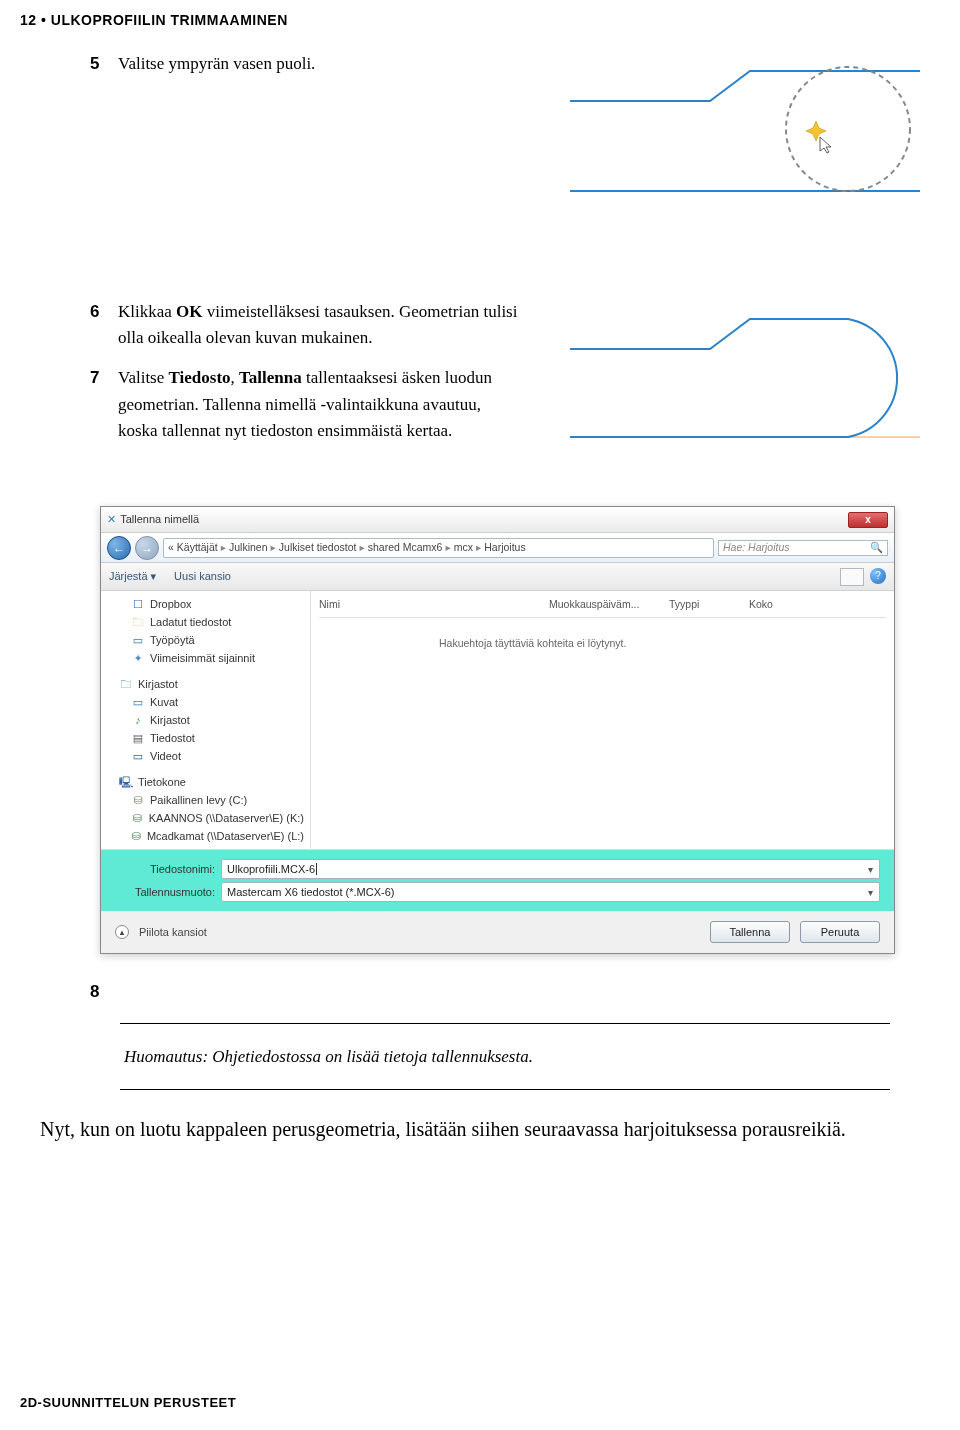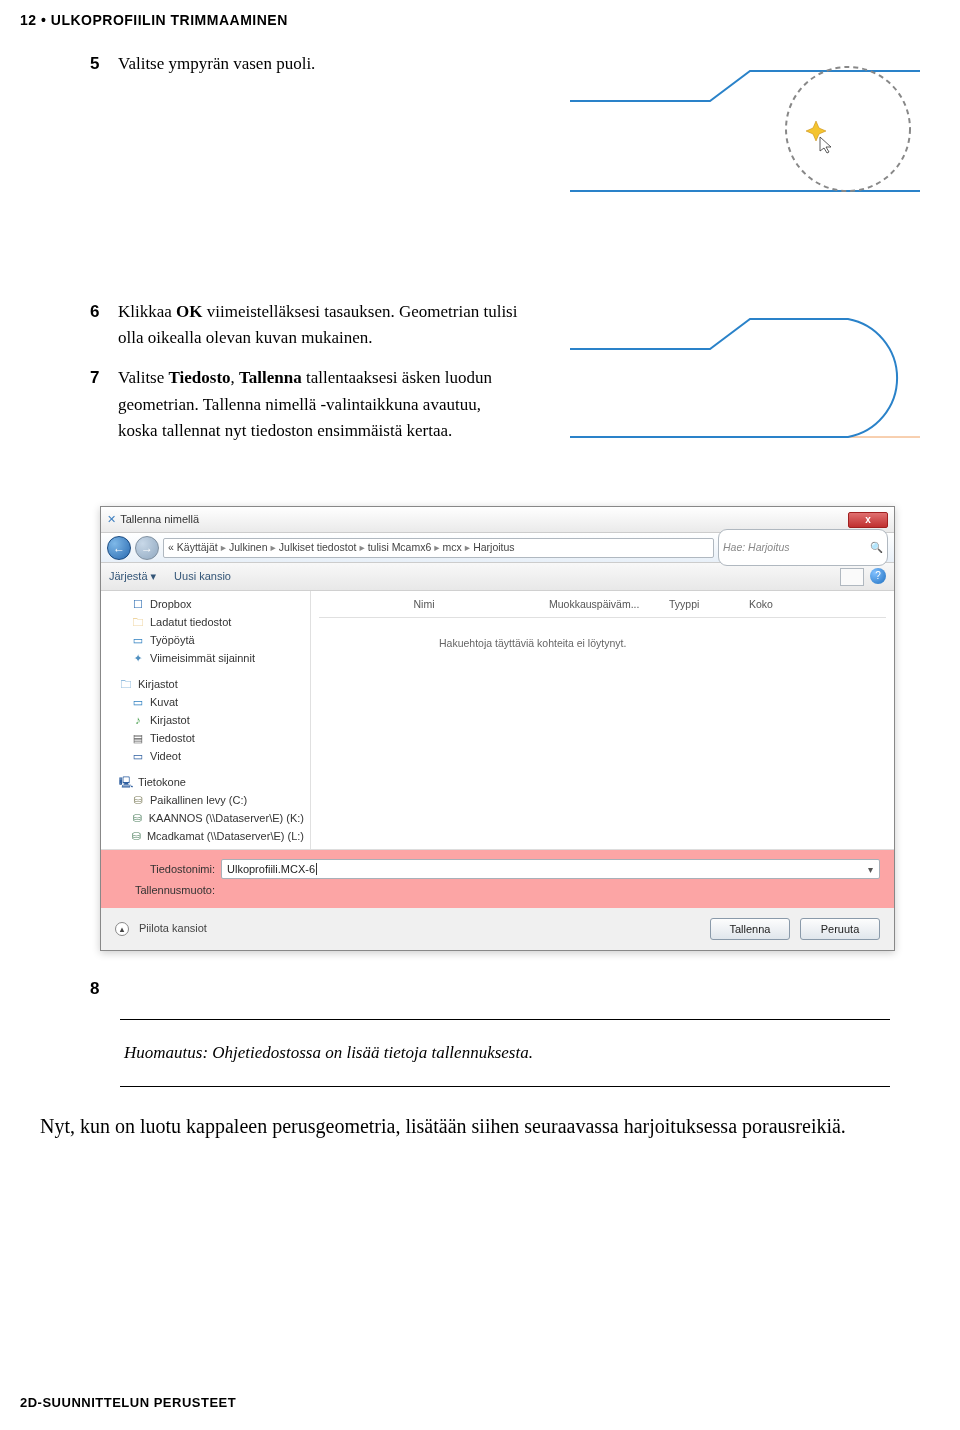"tulisi Mcamx6" span { text: tulisi -> shared }
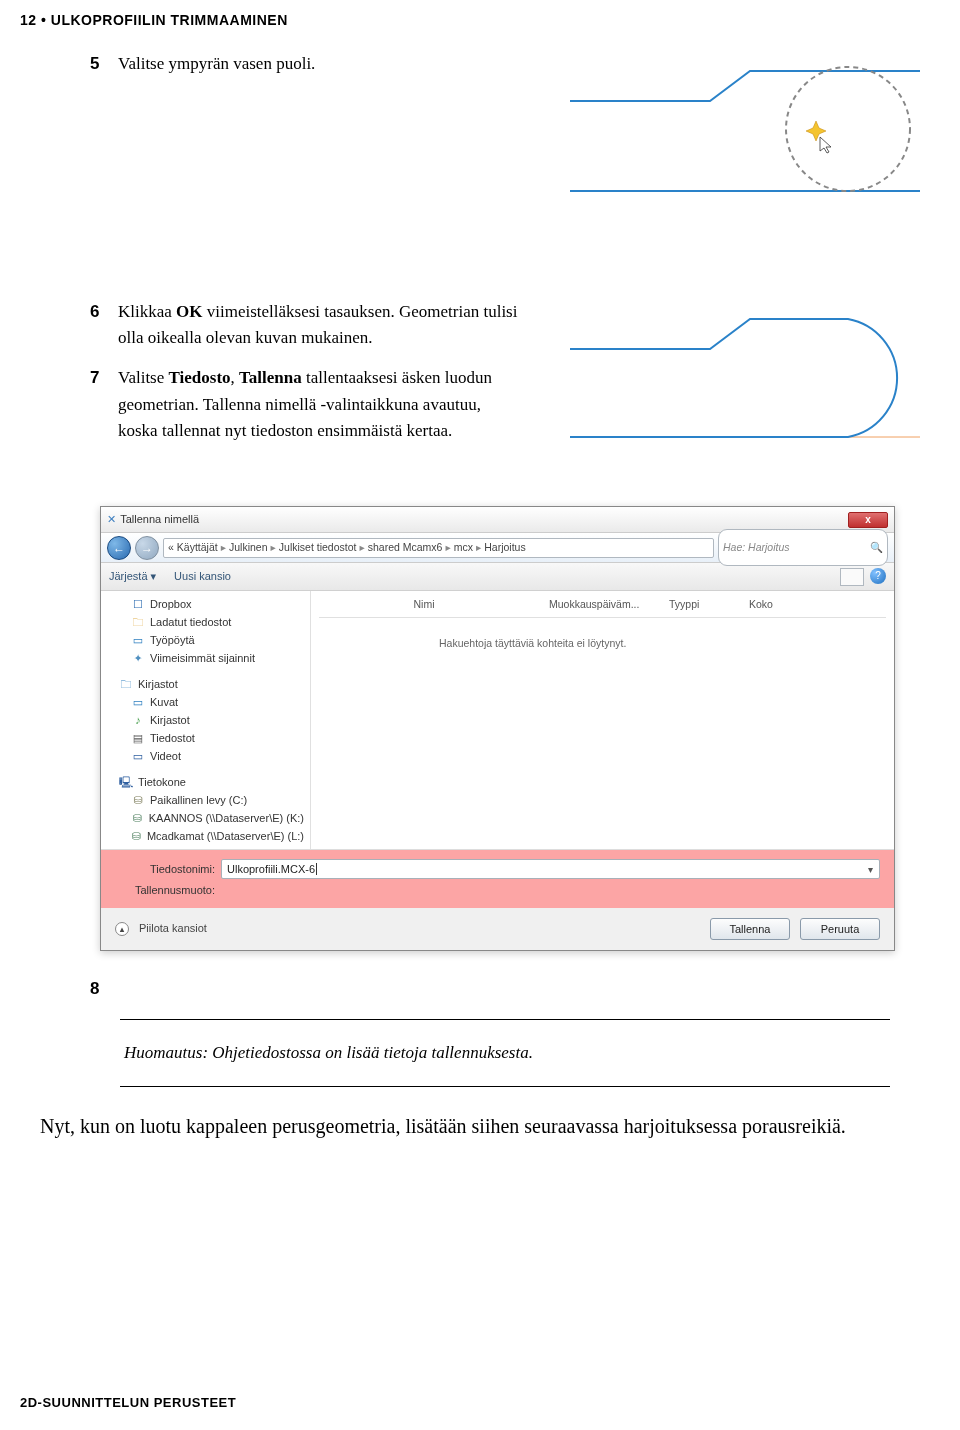"Hae: Harjoitus" .search-box { border-radius: 9px -> 0; height: 37px -> 16px }
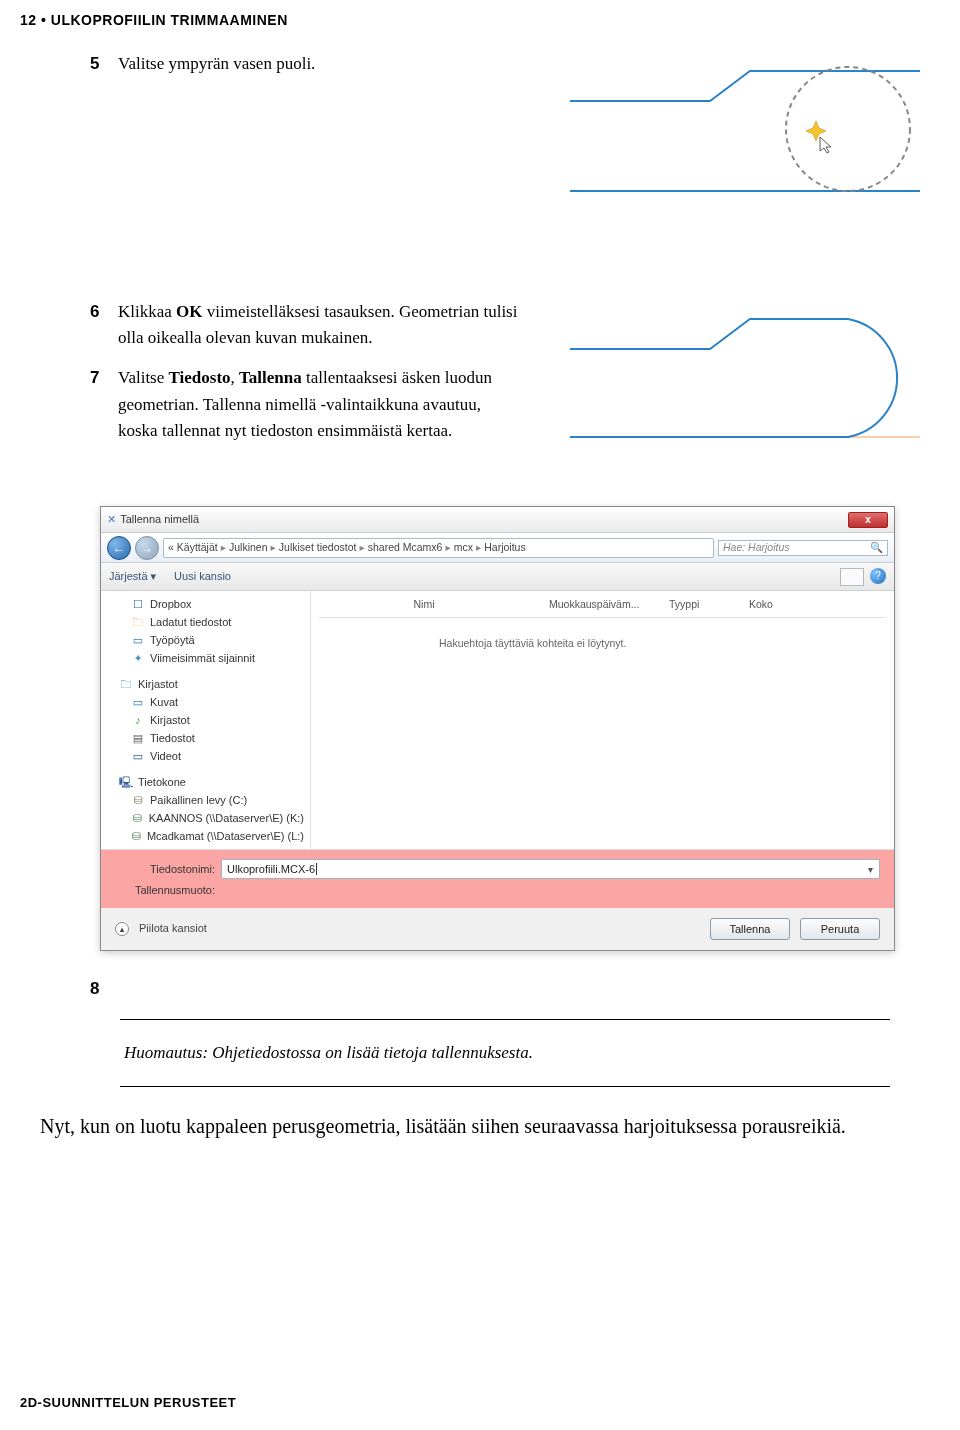"Nimi" .list-head .col1 { text-align: center -> none }
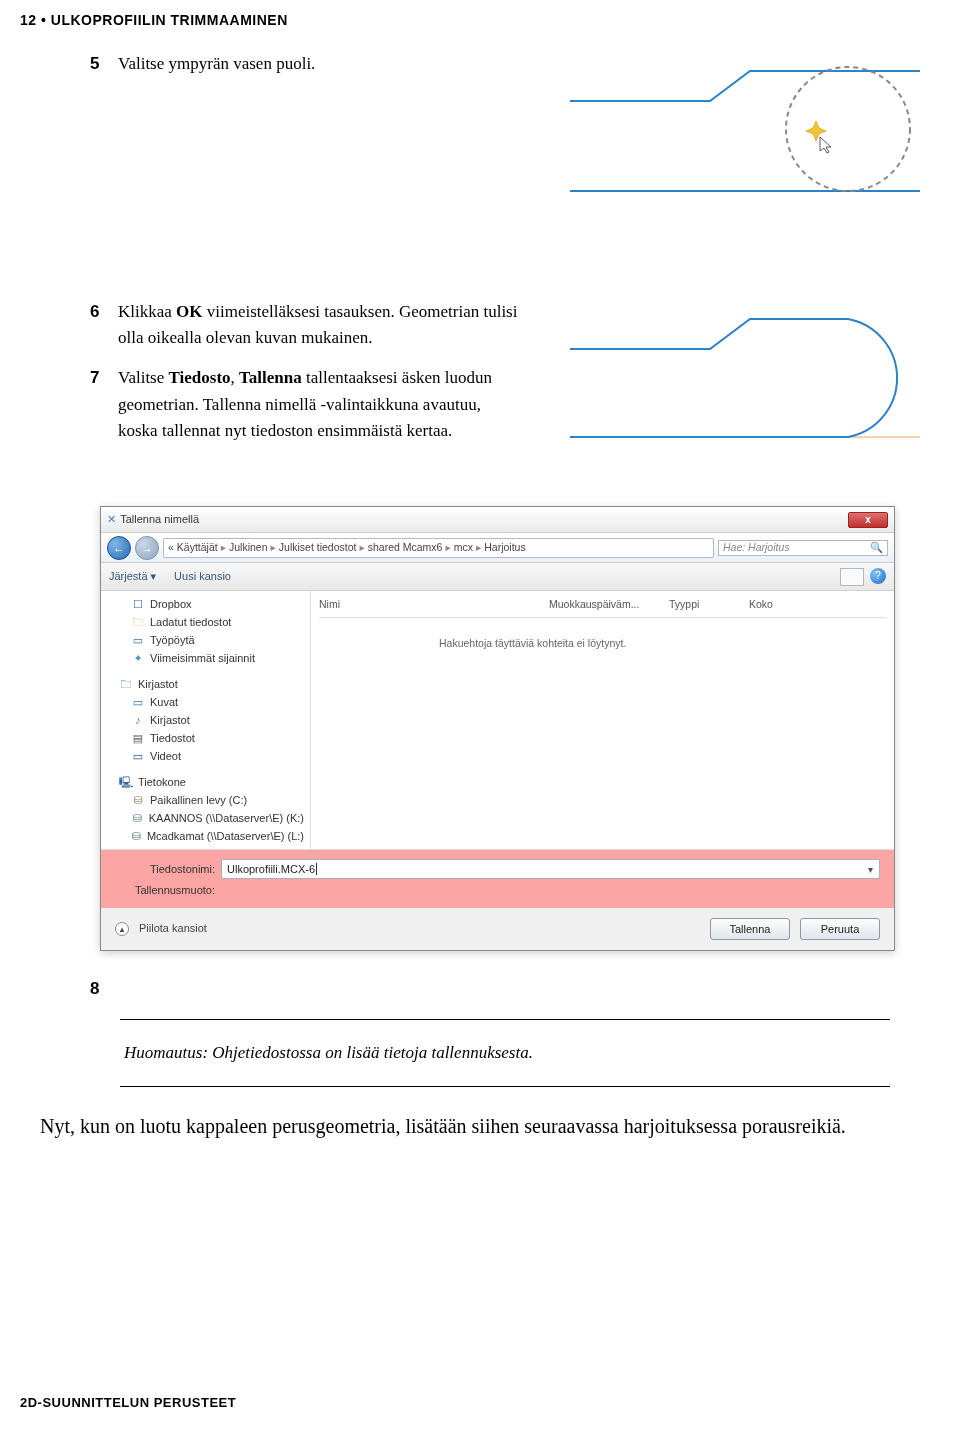"Tiedostonimi:" .dlg-fields { background: #fca5a5 -> #5eead4 }
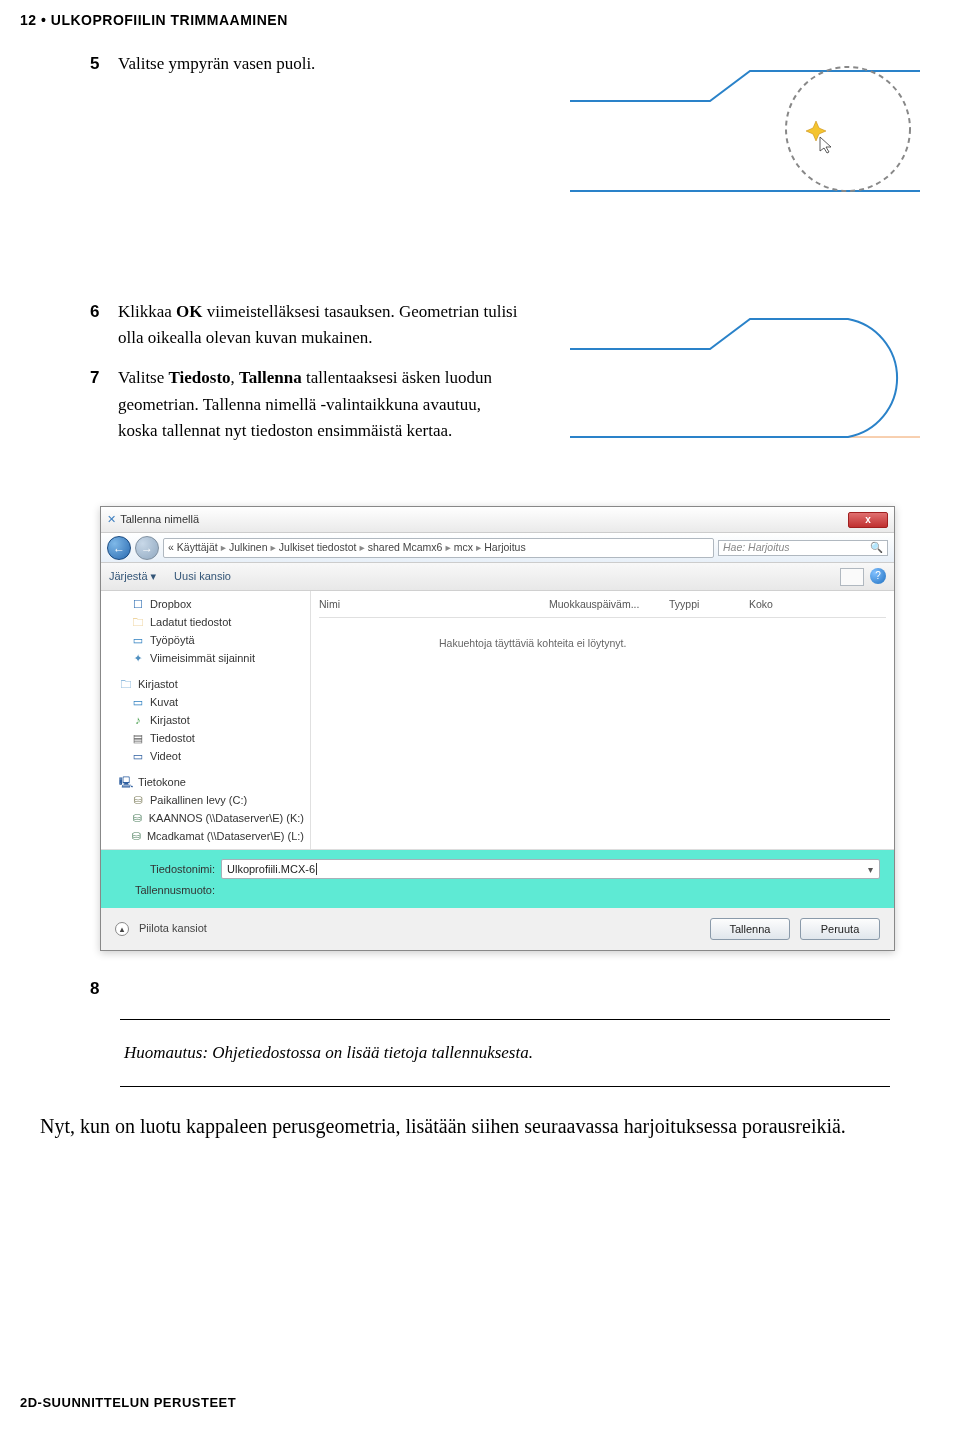"Mastercam X6 tiedostot (*.MCX-6)" div.field-input { html: none -> <div>Mastercam X6 tiedostot (*.MCX-6)</div> }
